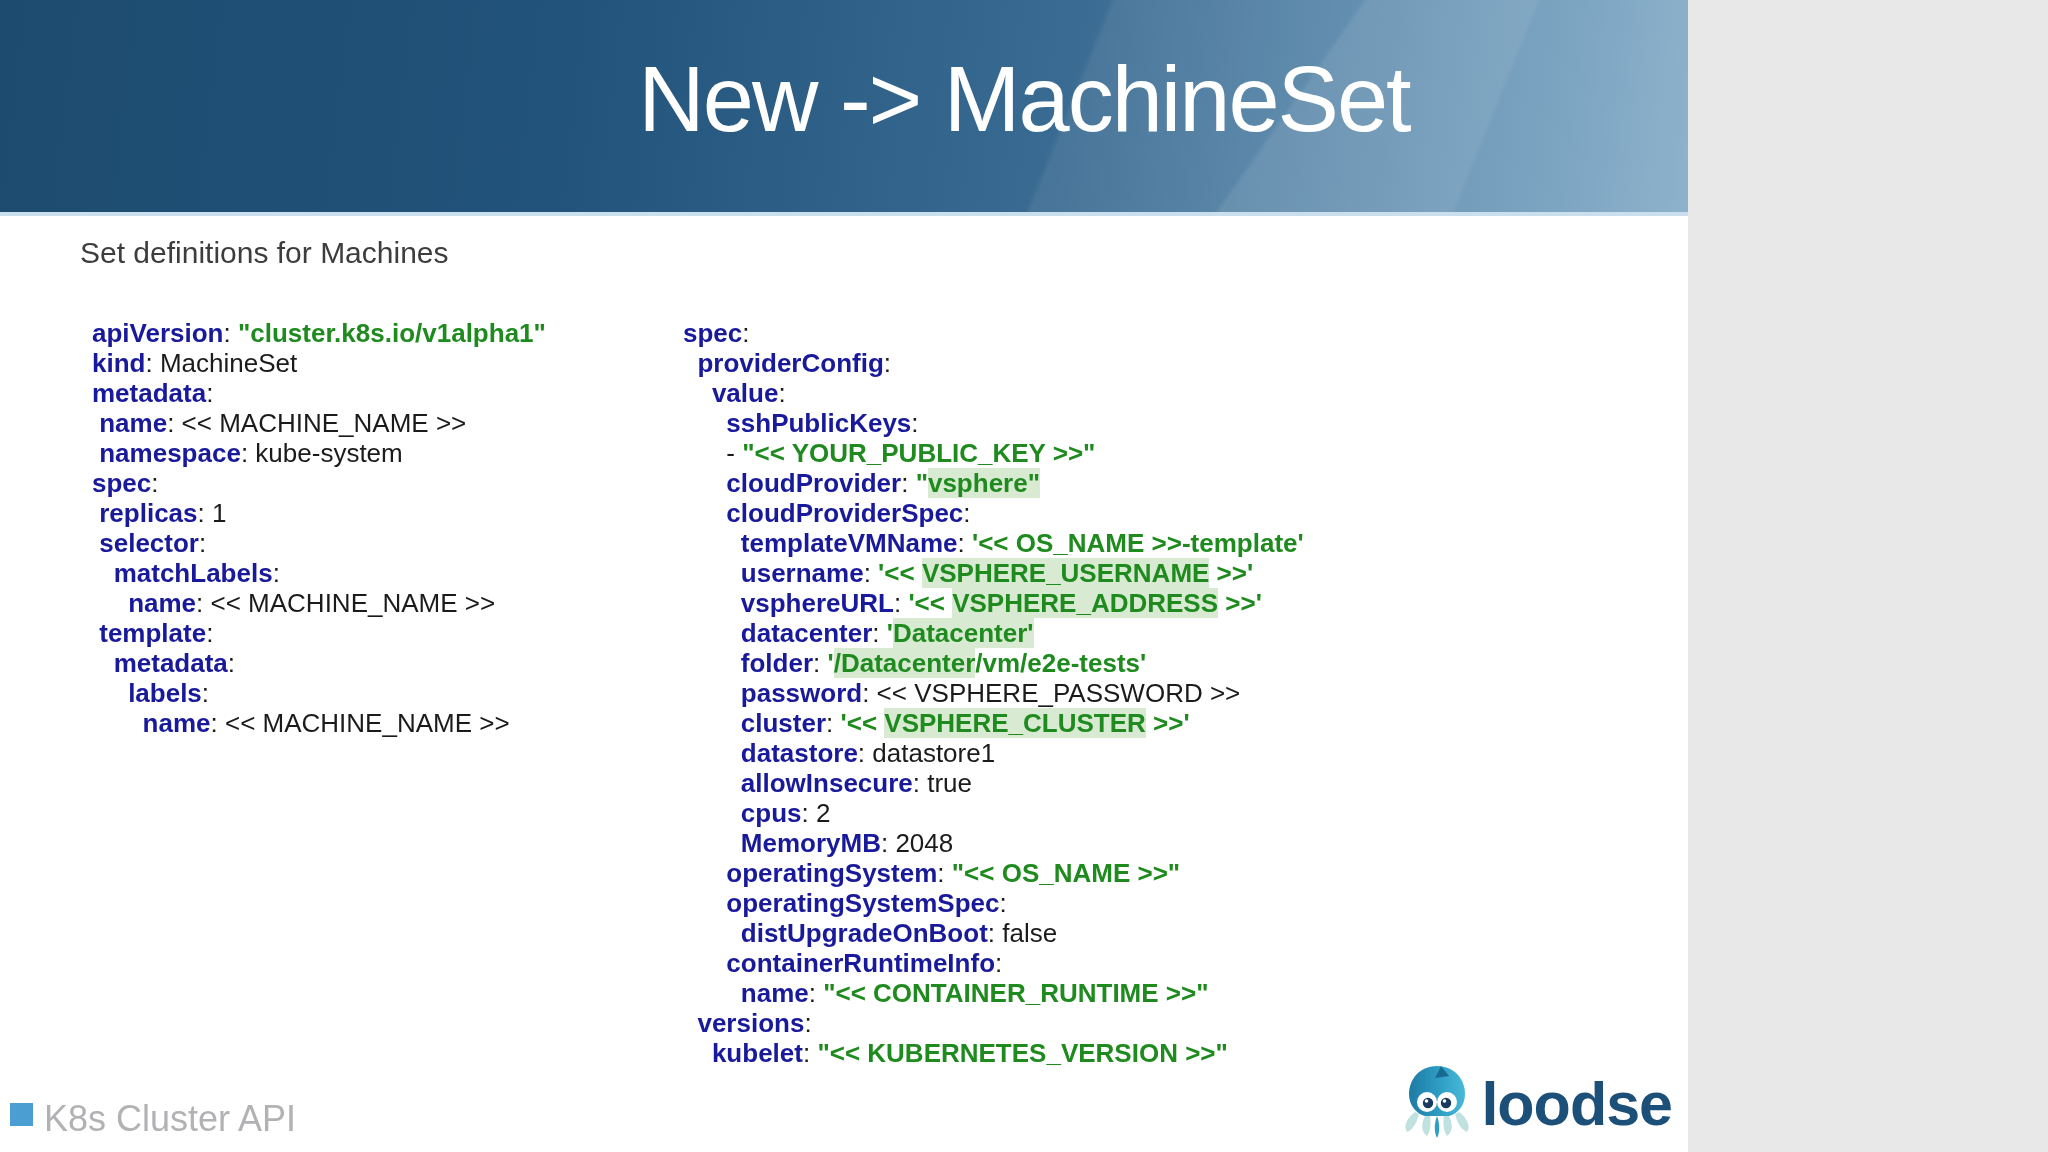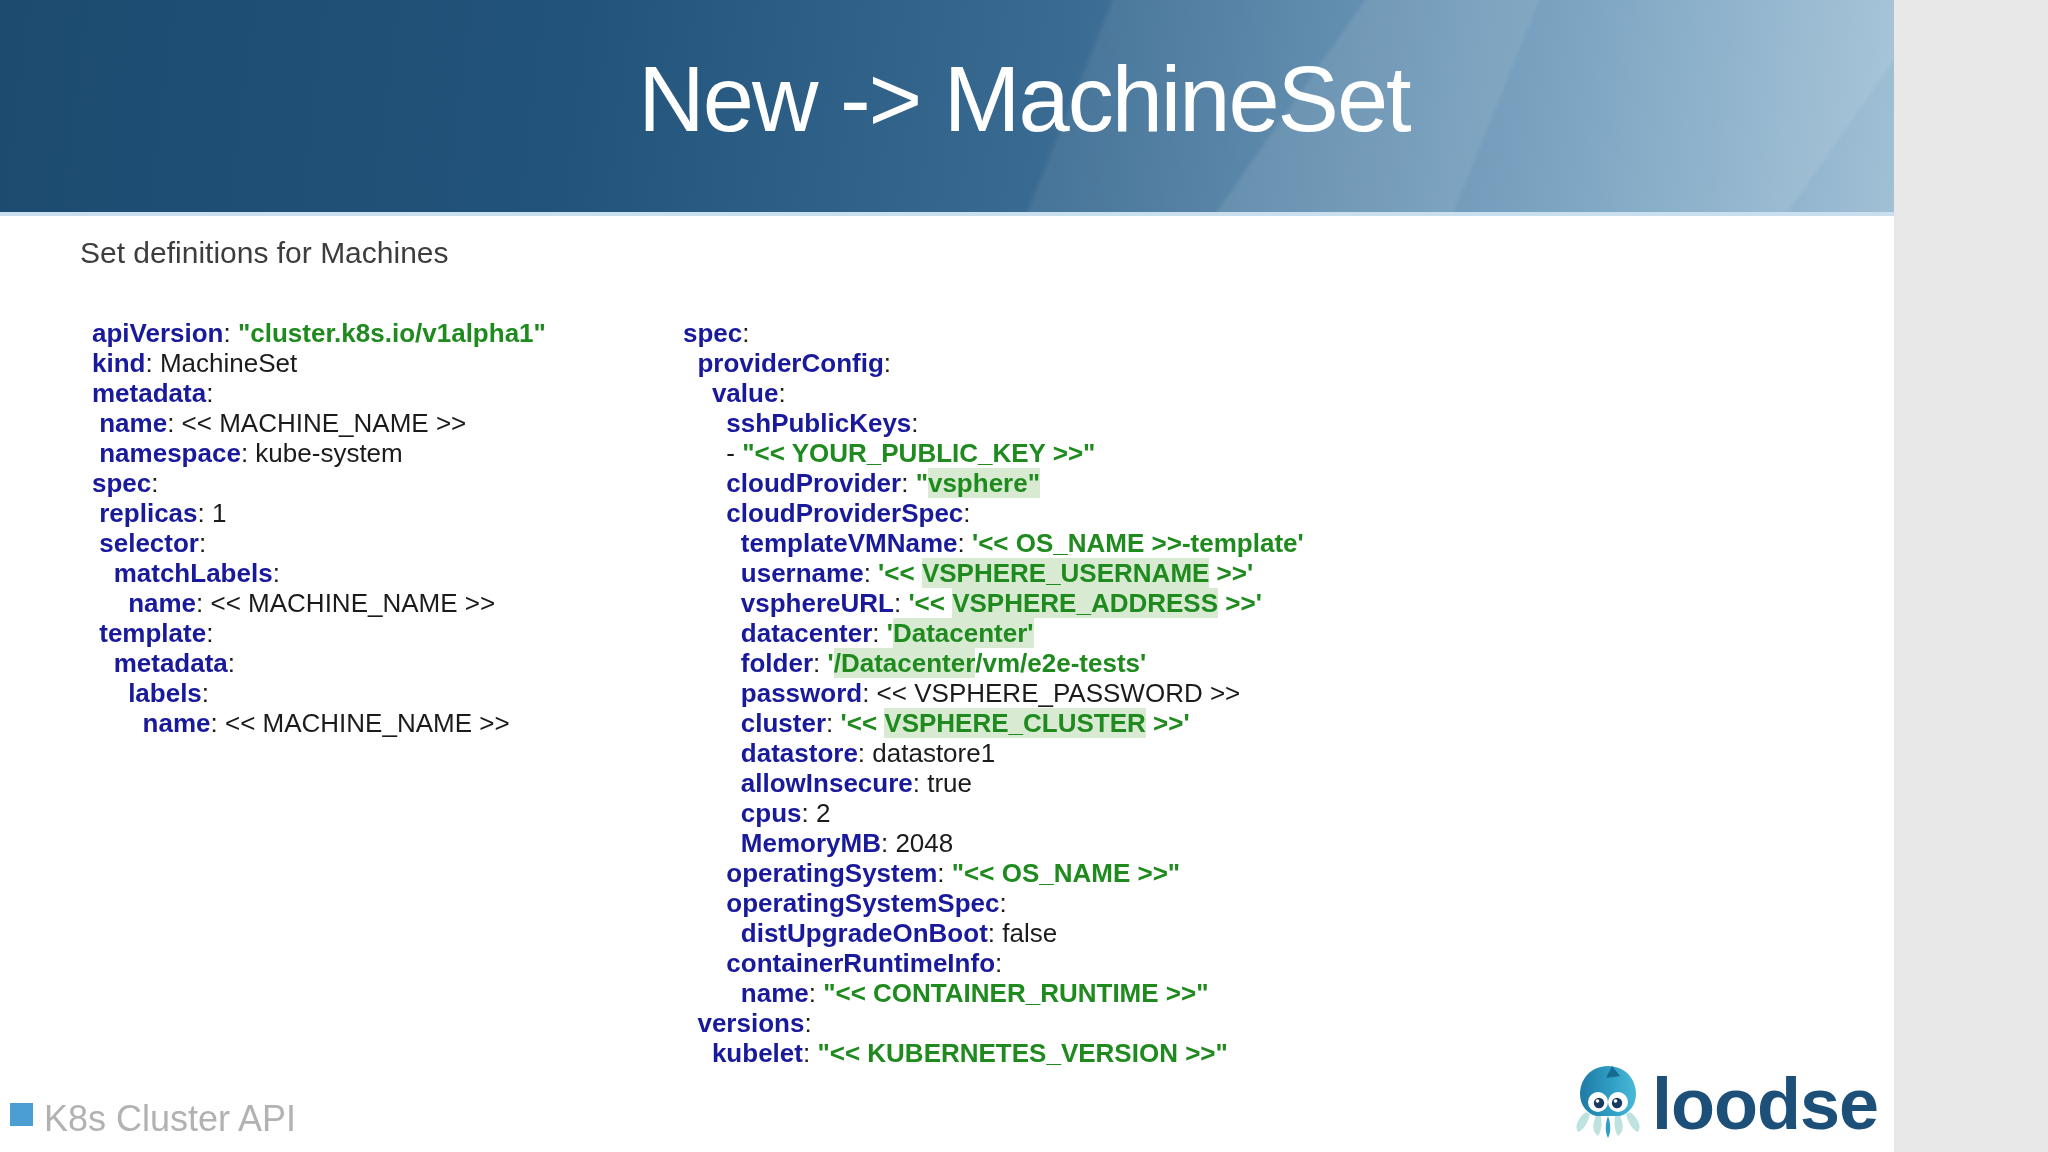"New -> MachineSet" .slide { width: 1894px -> 1688px }
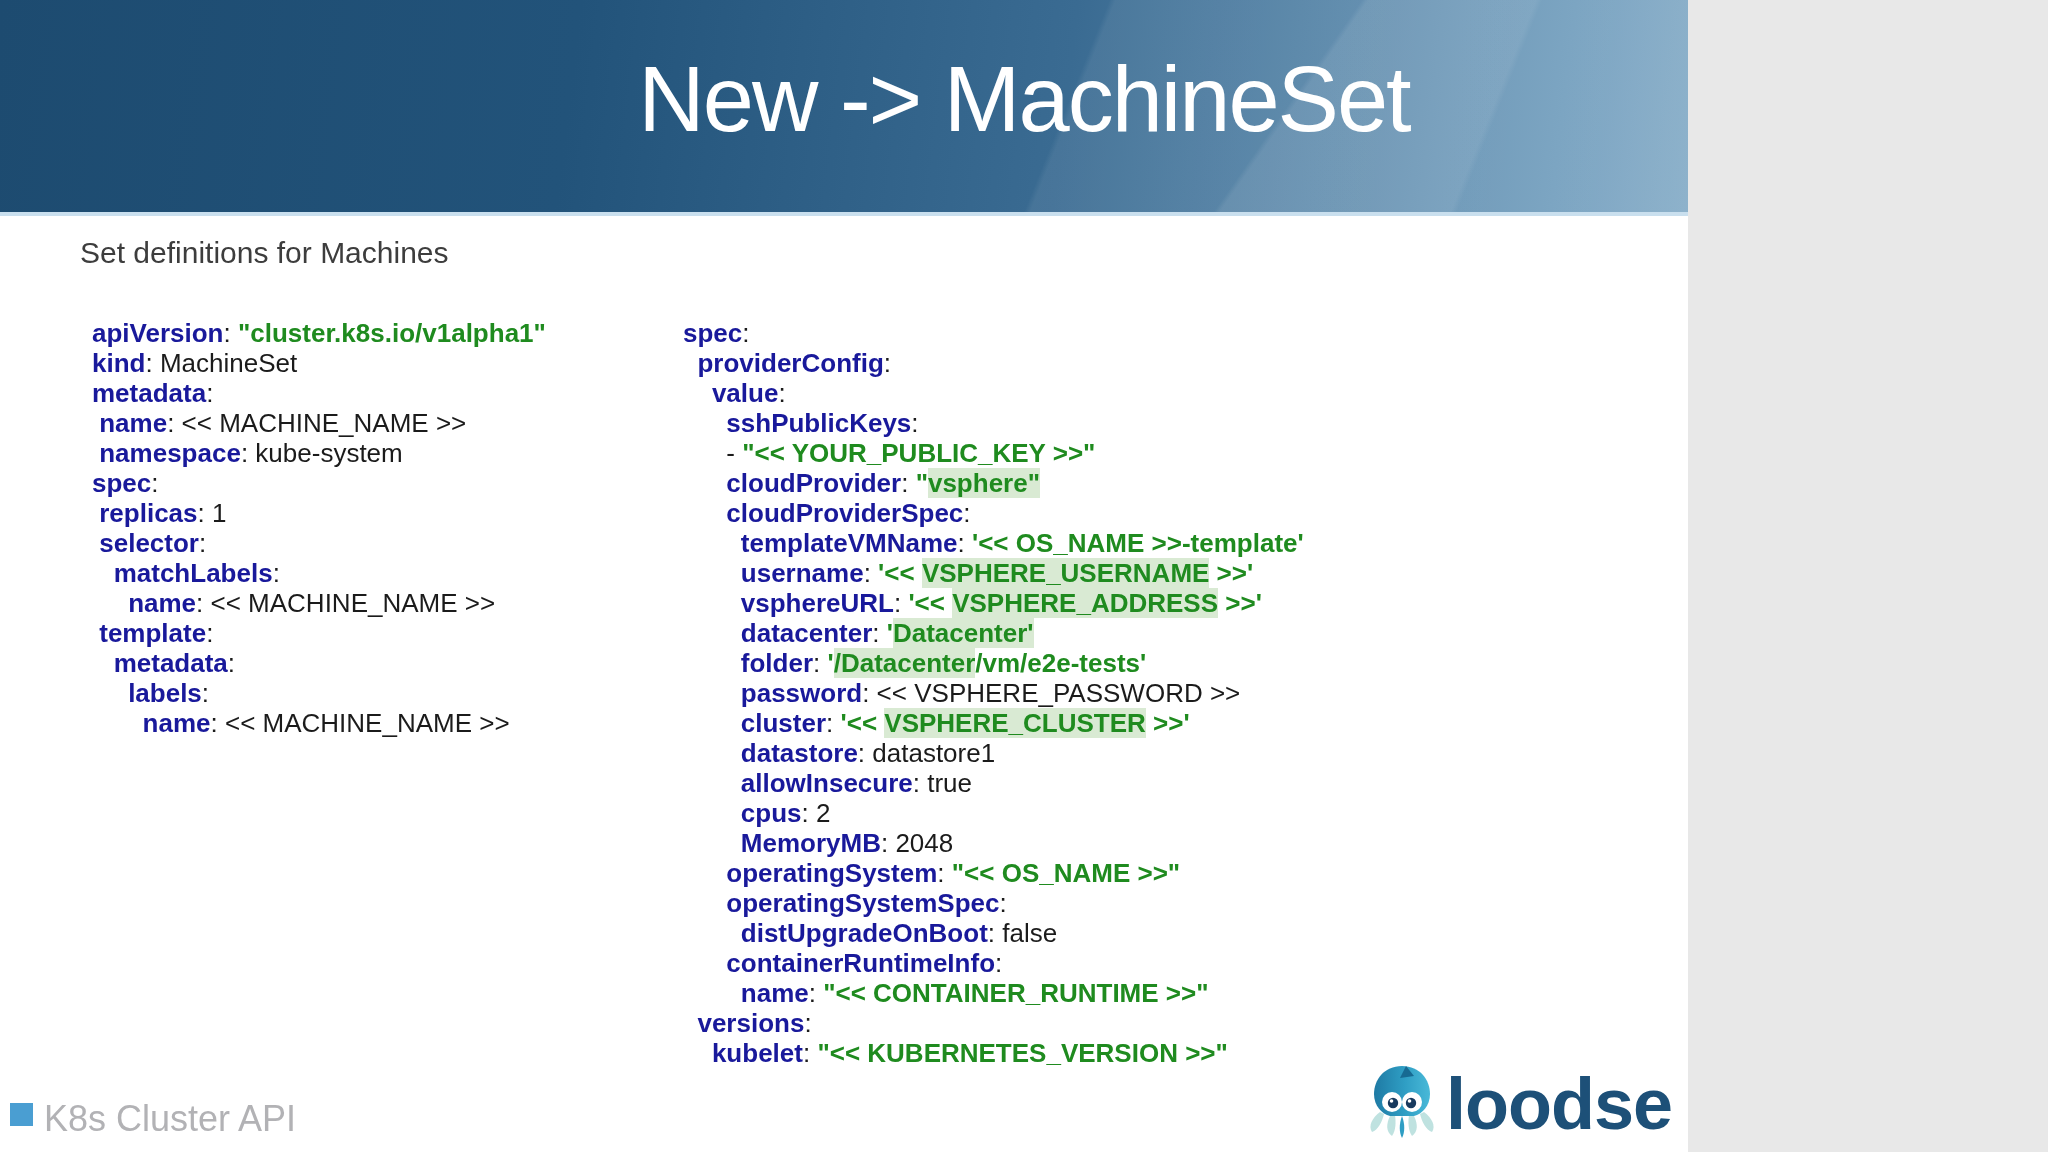"loodse" .logo-text { font-size: 72px -> 61px }
